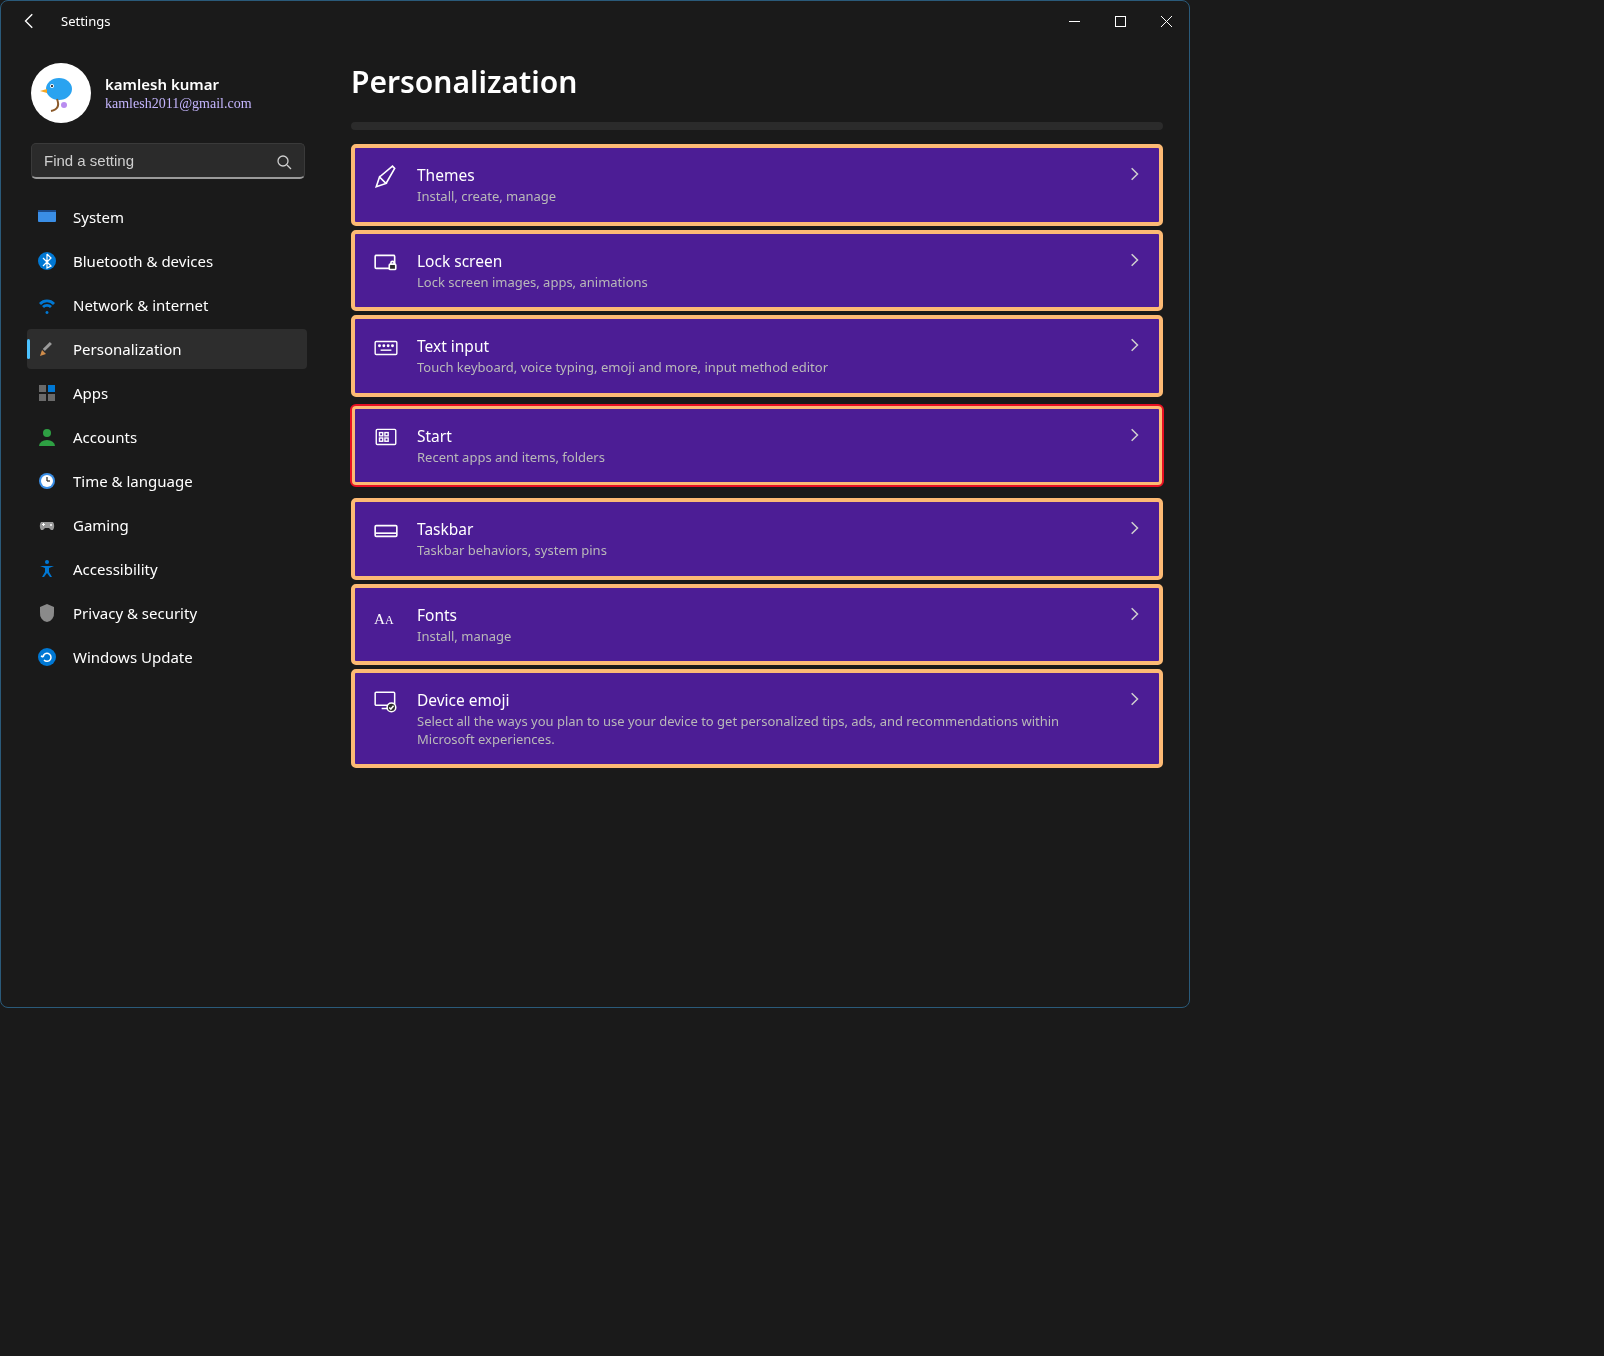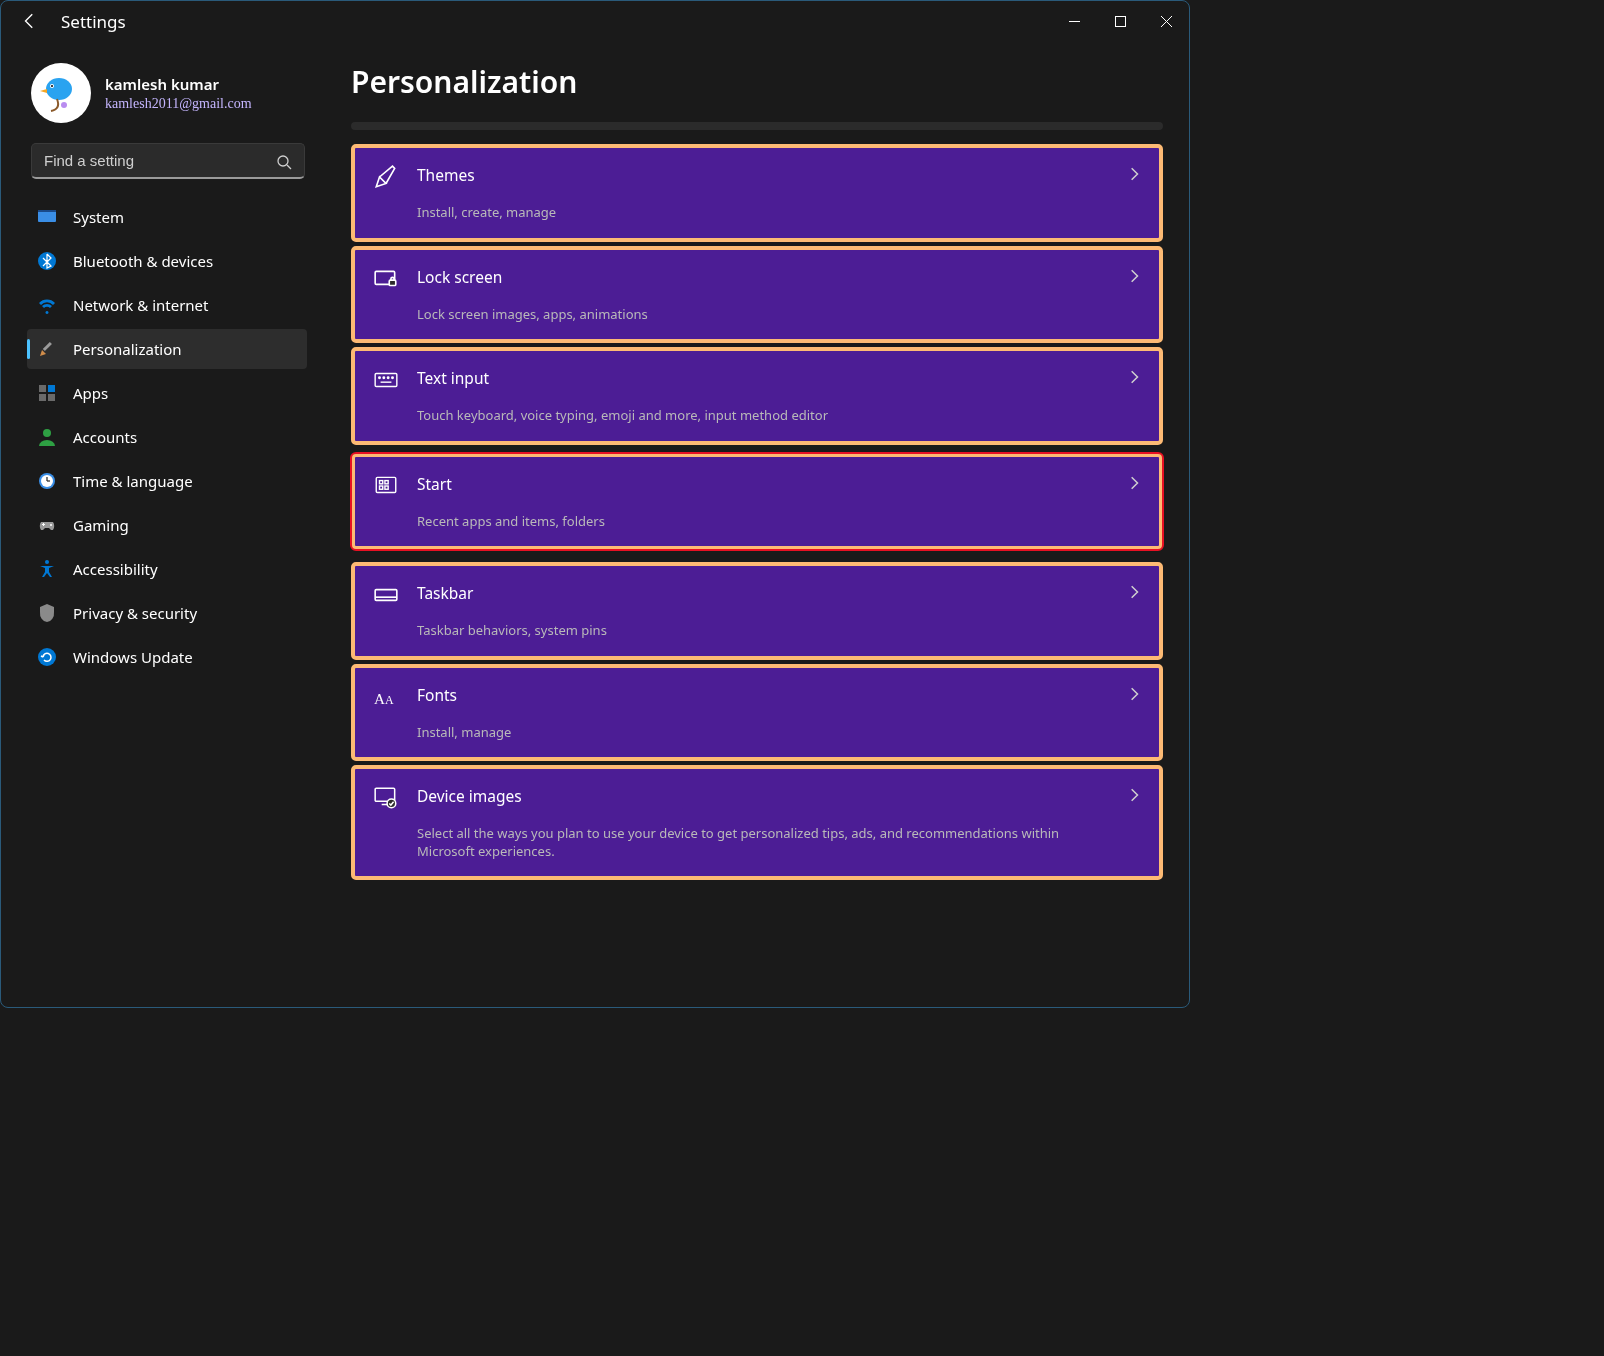"Settings" .app-title { font-size: 17px -> 13px }
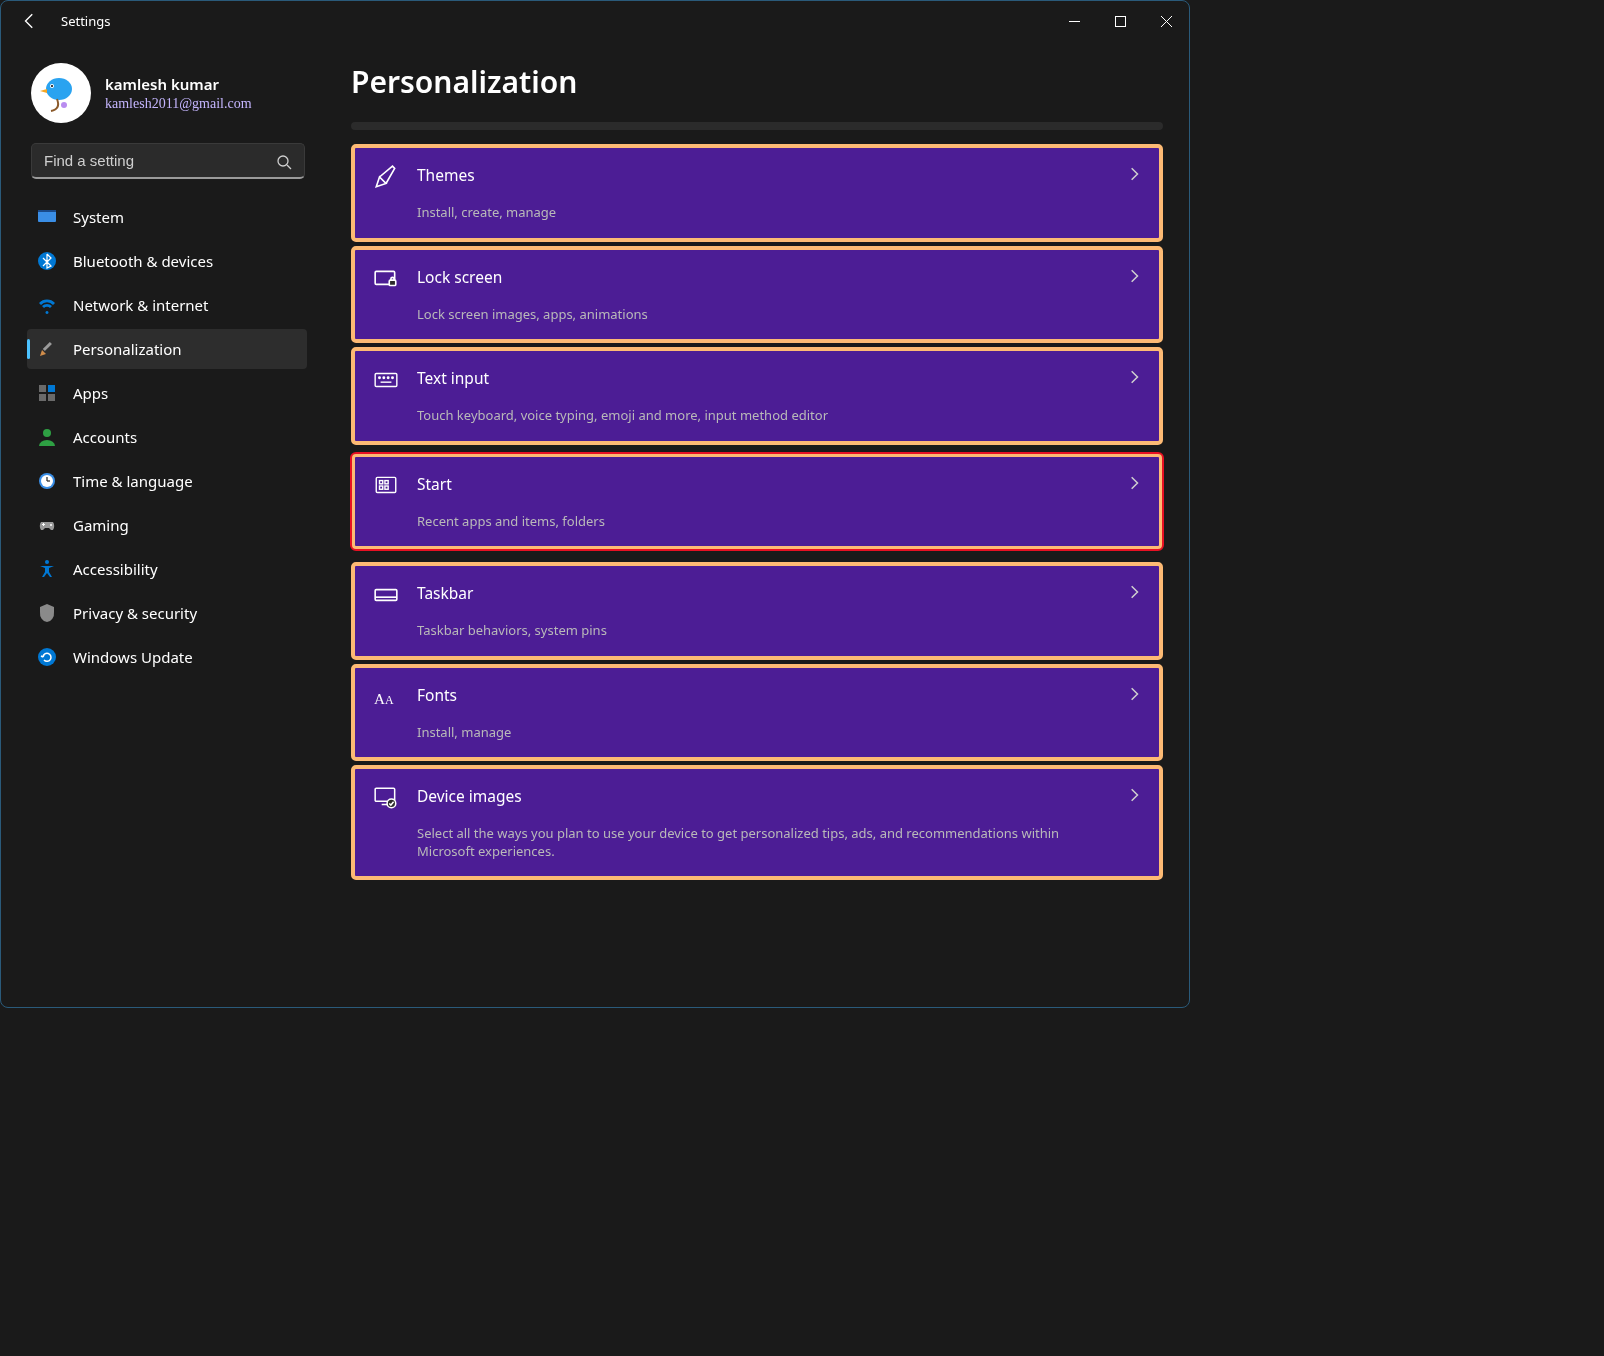"Install, create, manage" .card-desc { margin-top: 18px -> 2px }
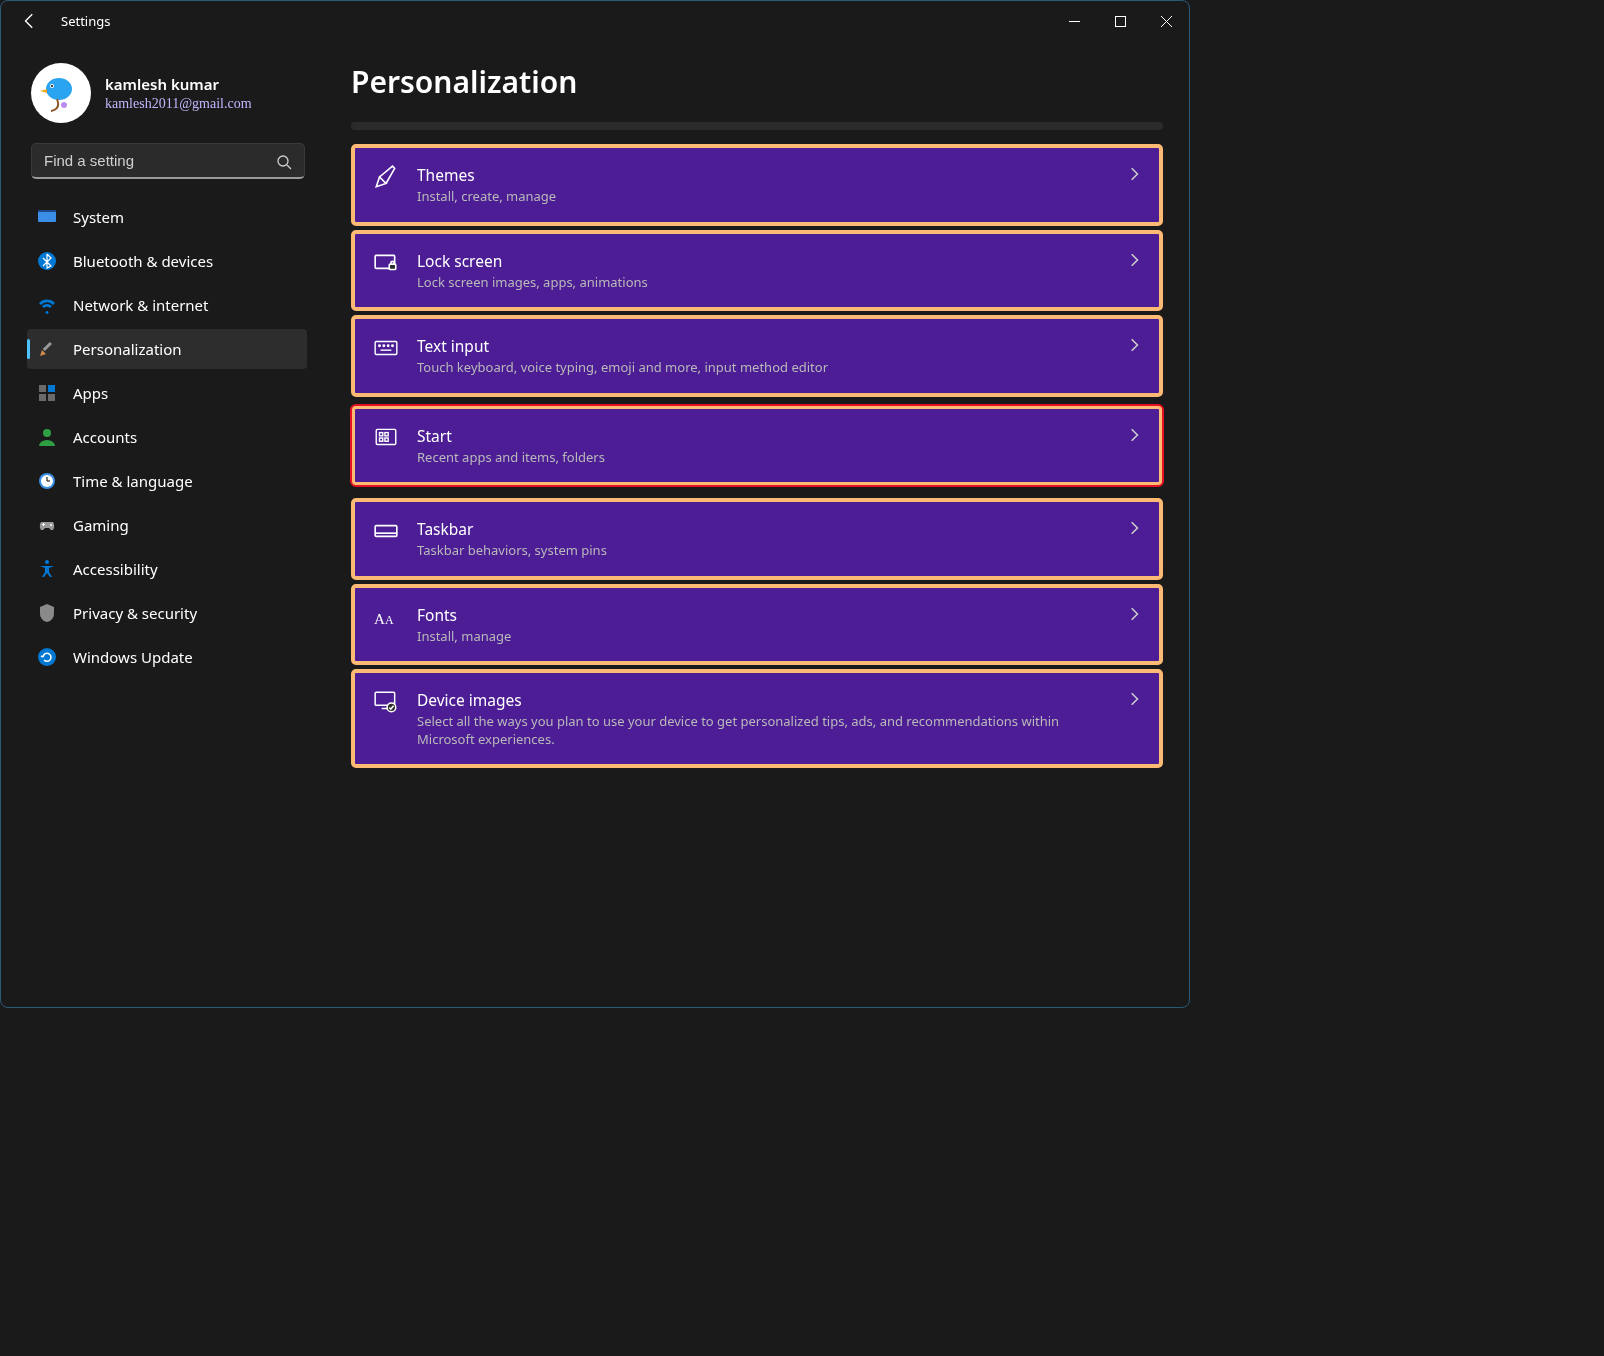"Device images" div.card-title { text: images -> emoji }
